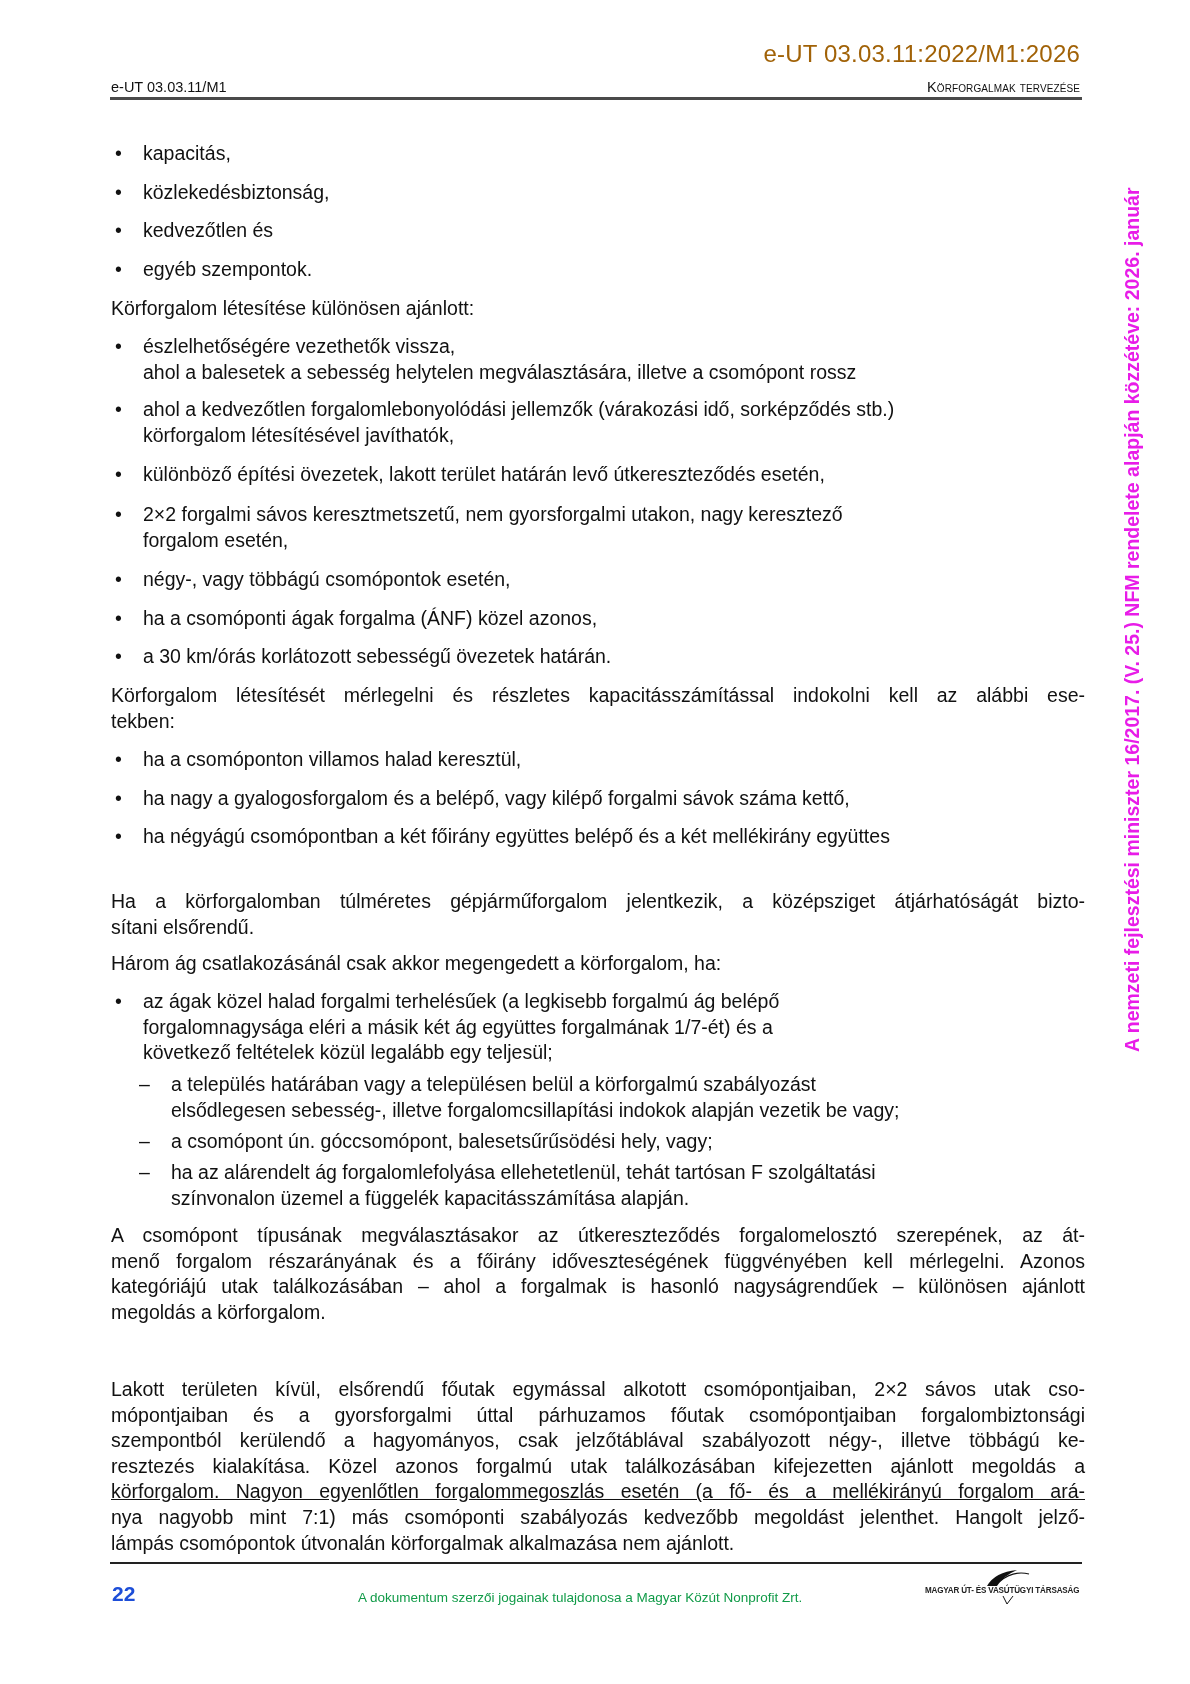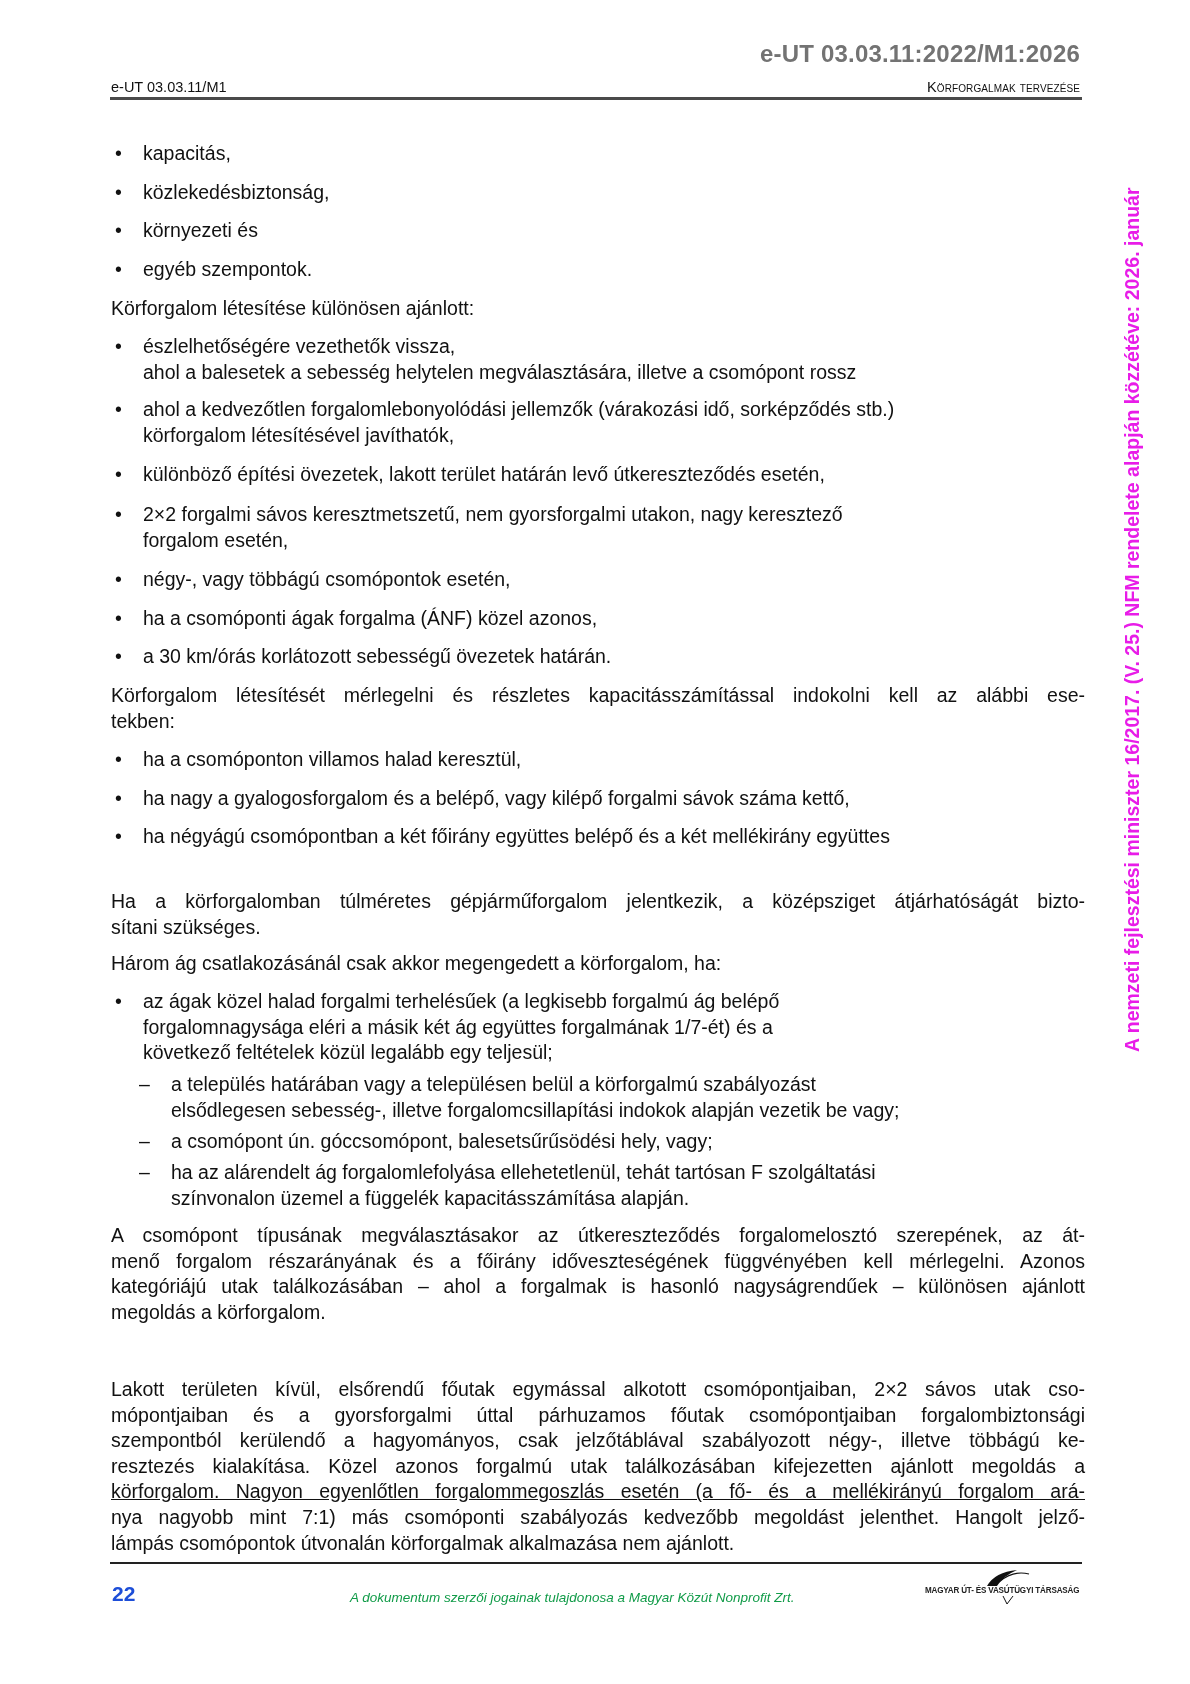"e-UT 03.03.11:2022/M1:2026" .hdr-title { color: #737373 -> #a16207; font-weight: bold -> normal }
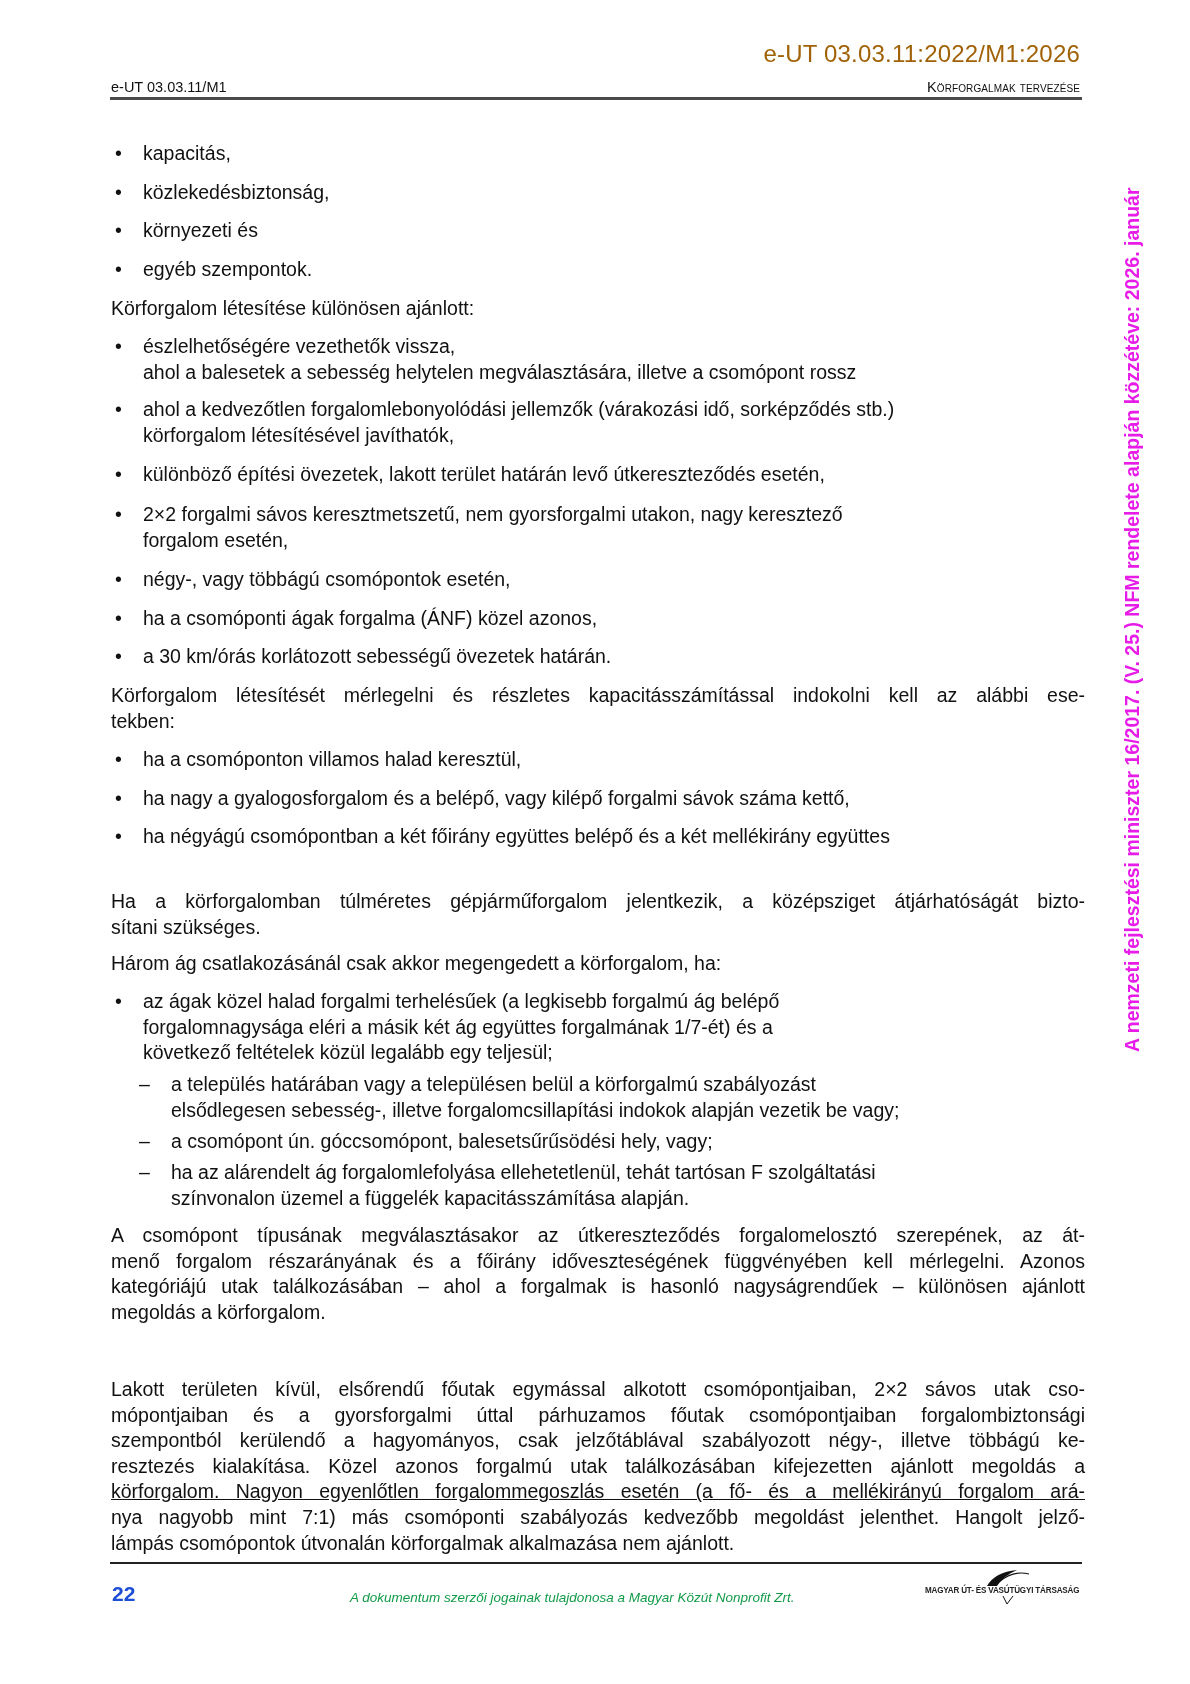"környezeti és" span.txt { text: környezeti -> kedvezőtlen }
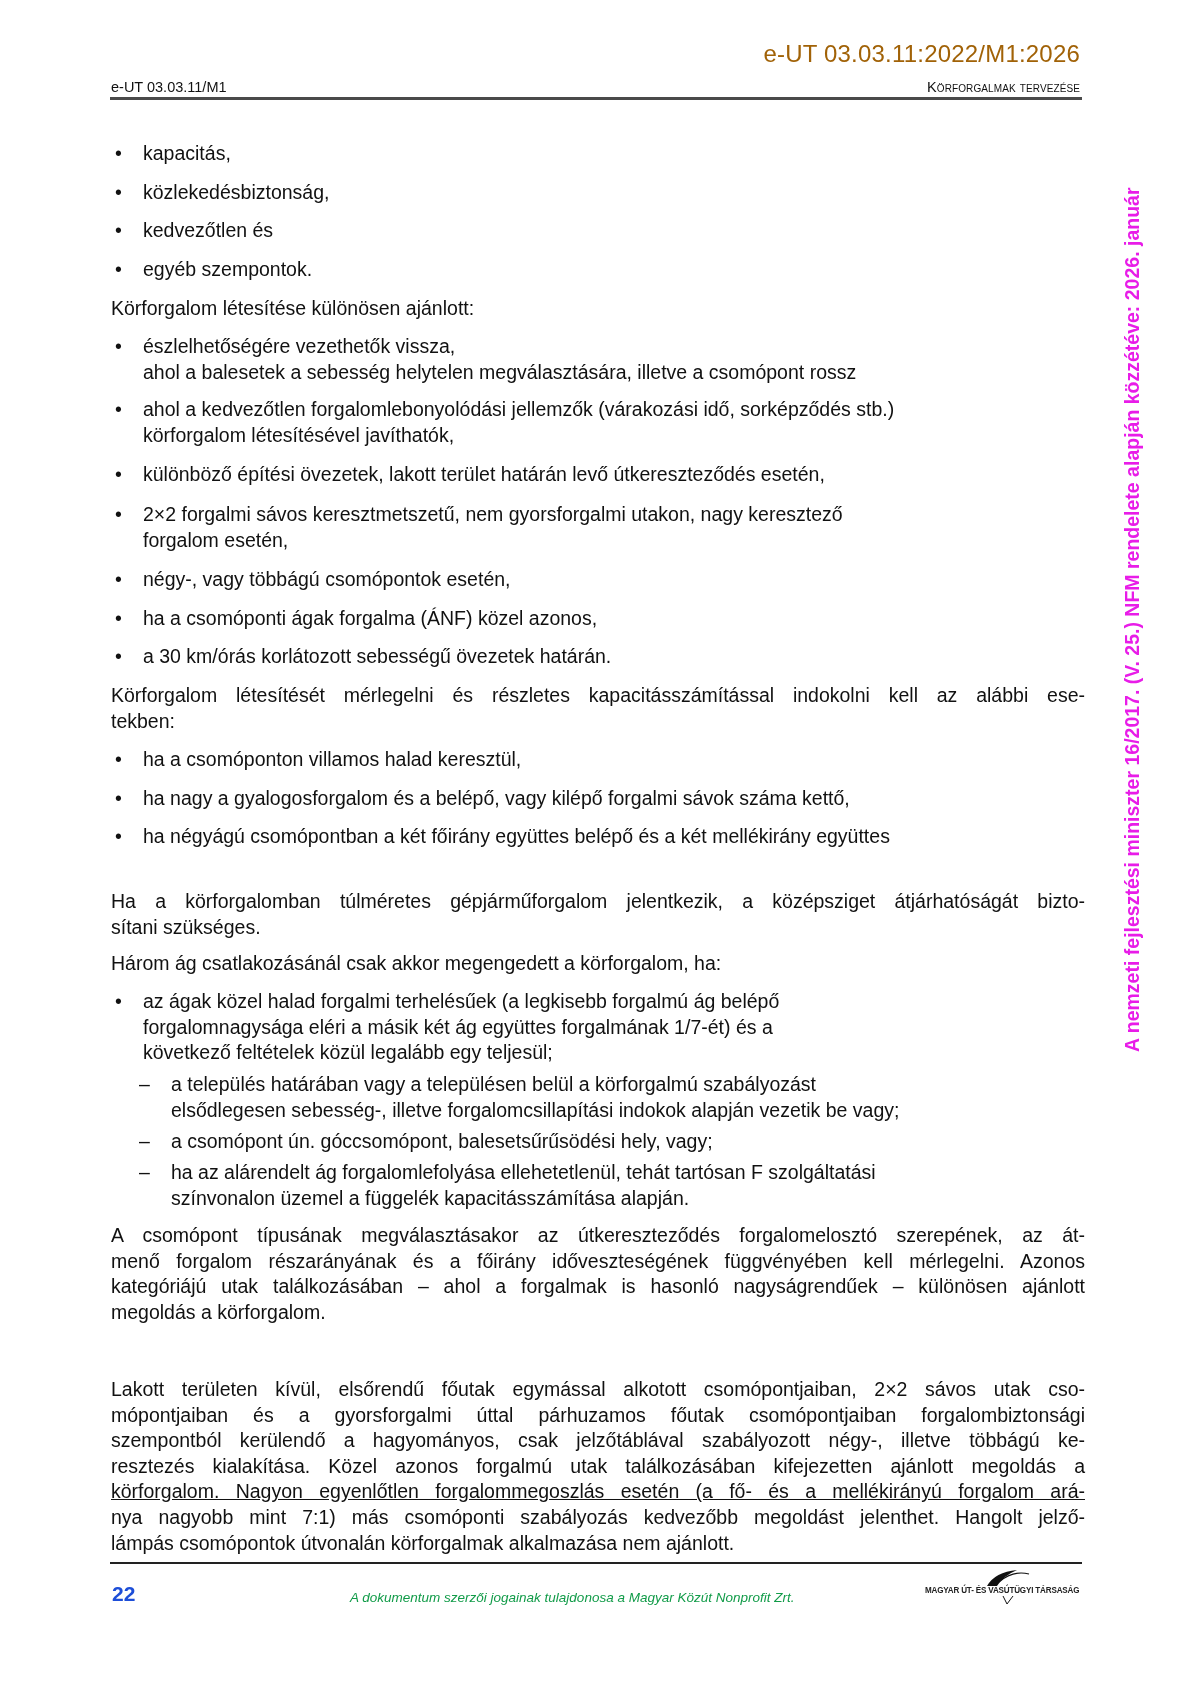"sítani szükséges." div { text: szükséges -> elsőrendű }
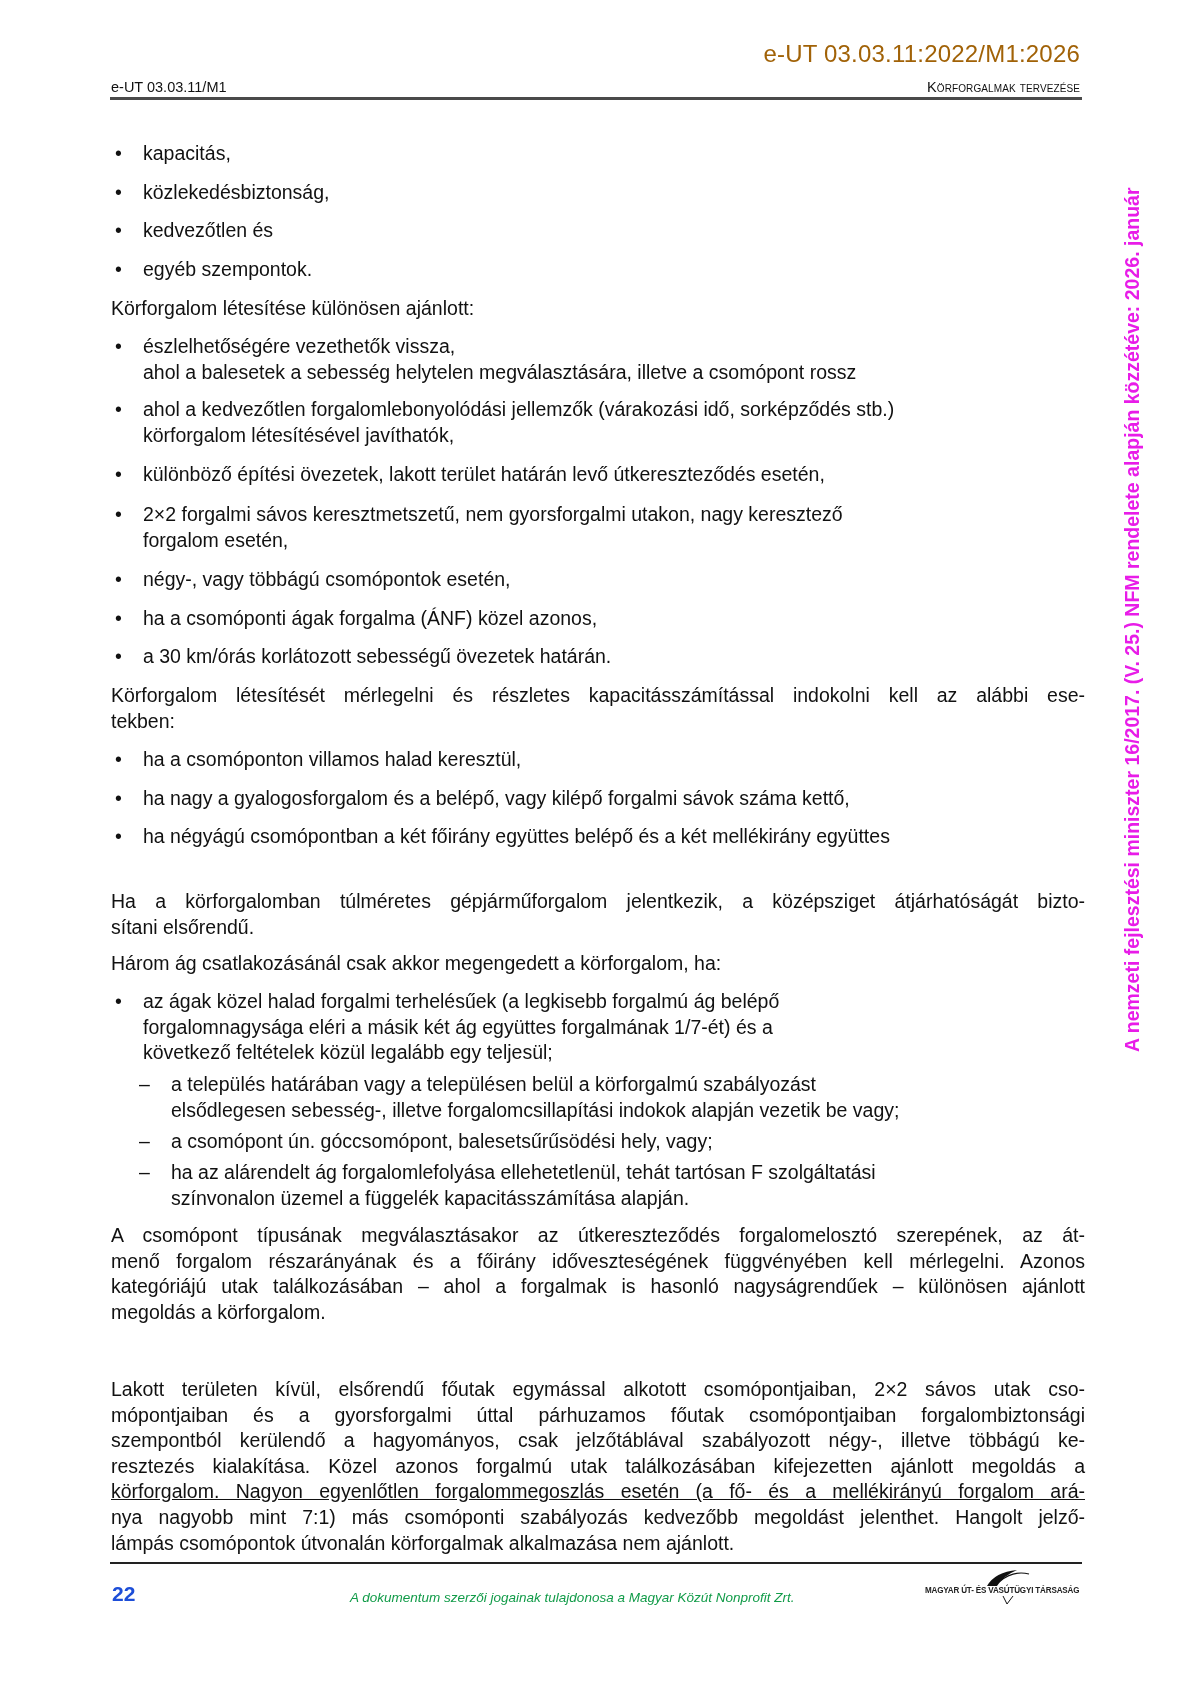"A dokumentum szerzői jogainak" .ftr-copy { font-style: italic -> none; left: 350px -> 358px }
